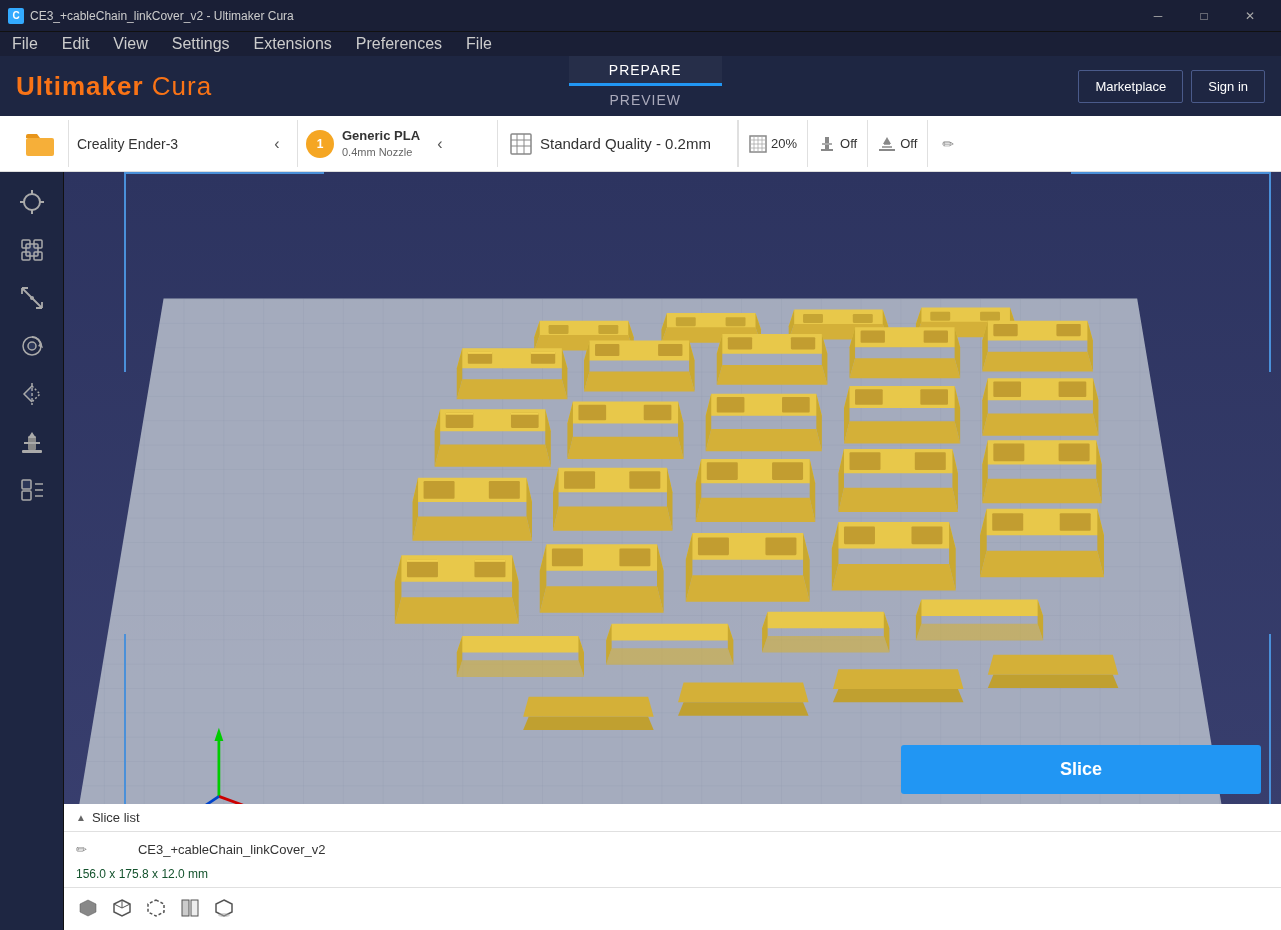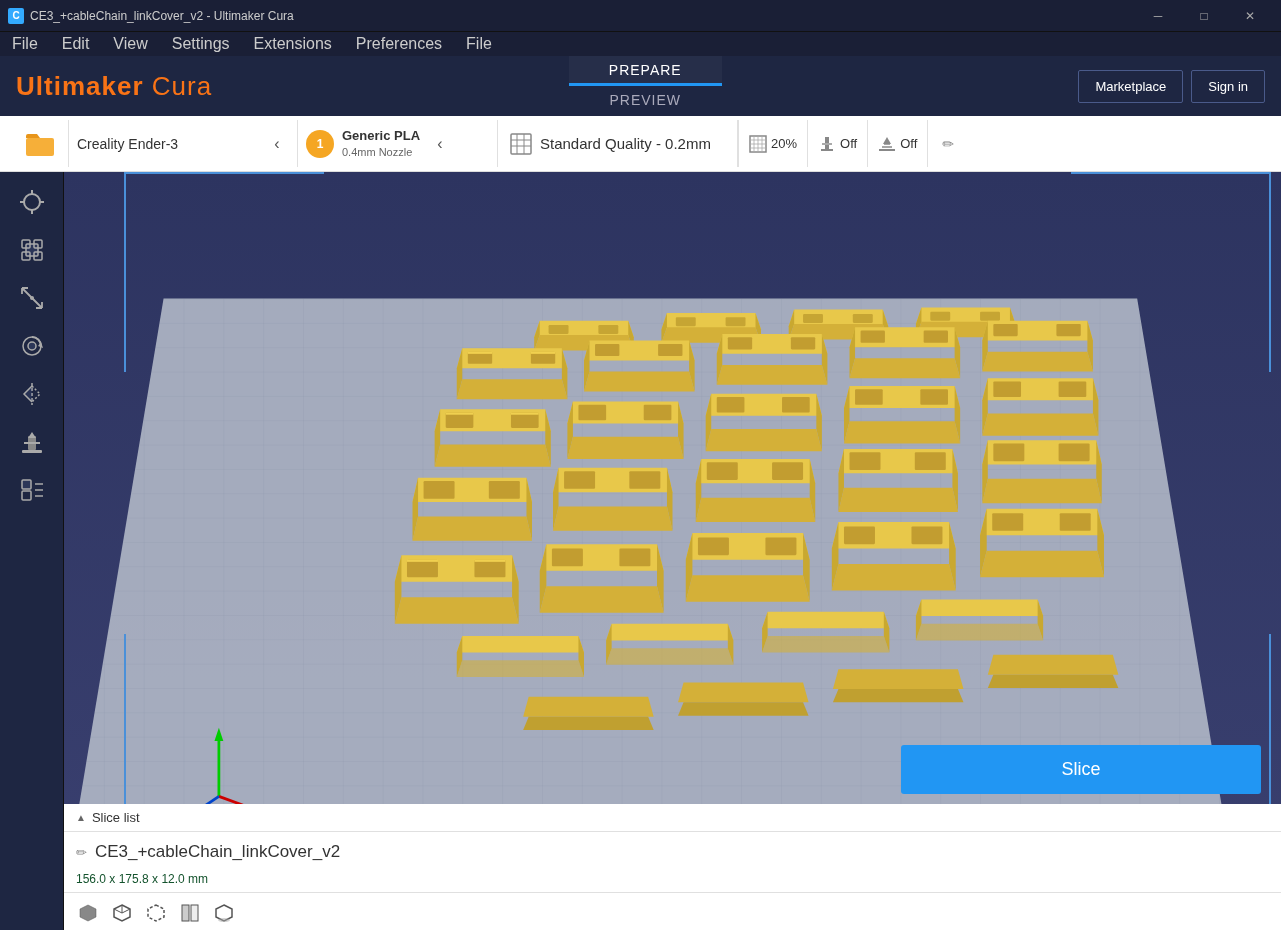"Slice" #slice-btn { font-weight: 400 -> 700 }
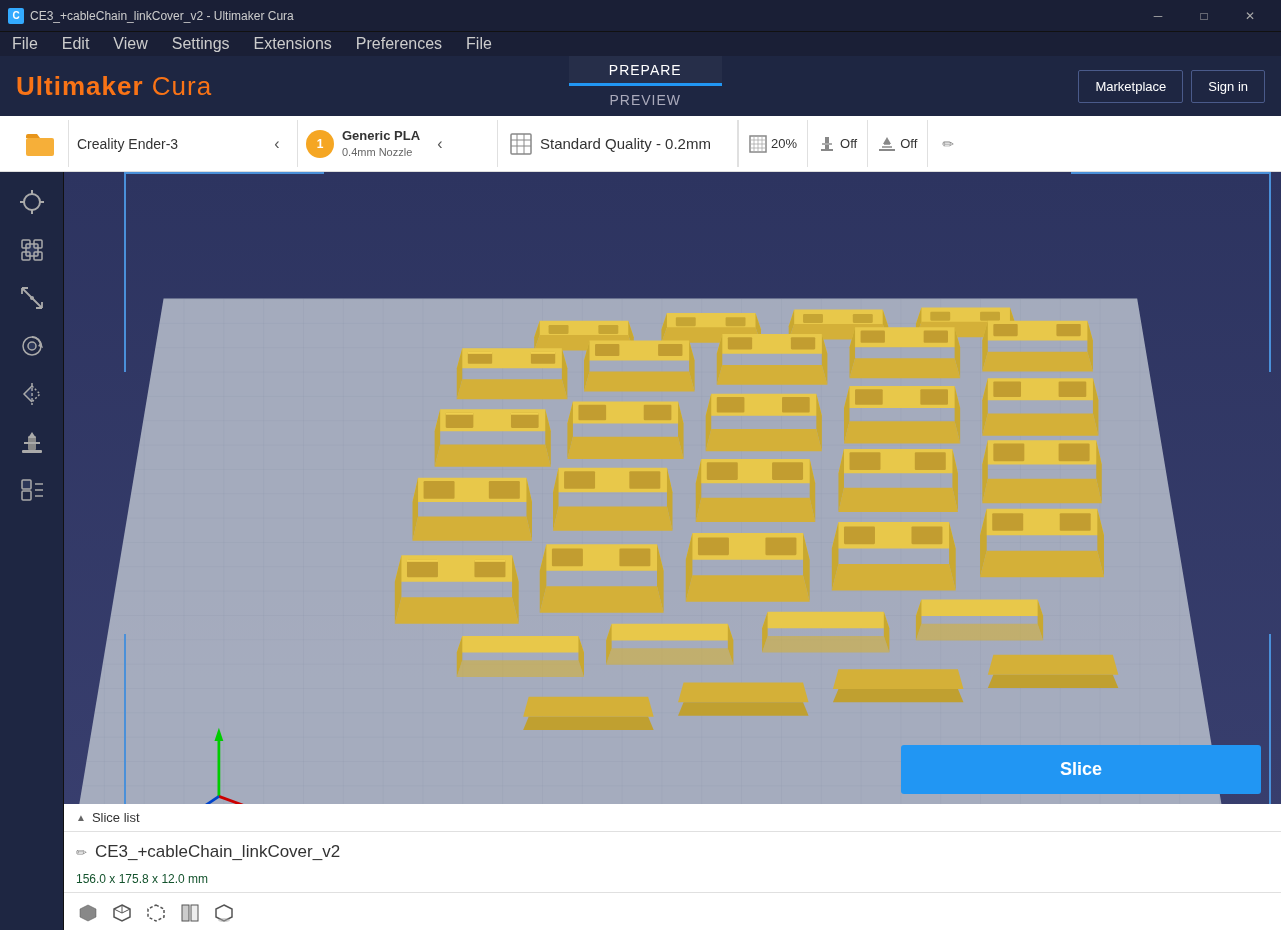"CE3_+cableChain_linkCover_v2" .object-item-name { font-size: 17px -> 13px; margin-left: none -> 43px }
